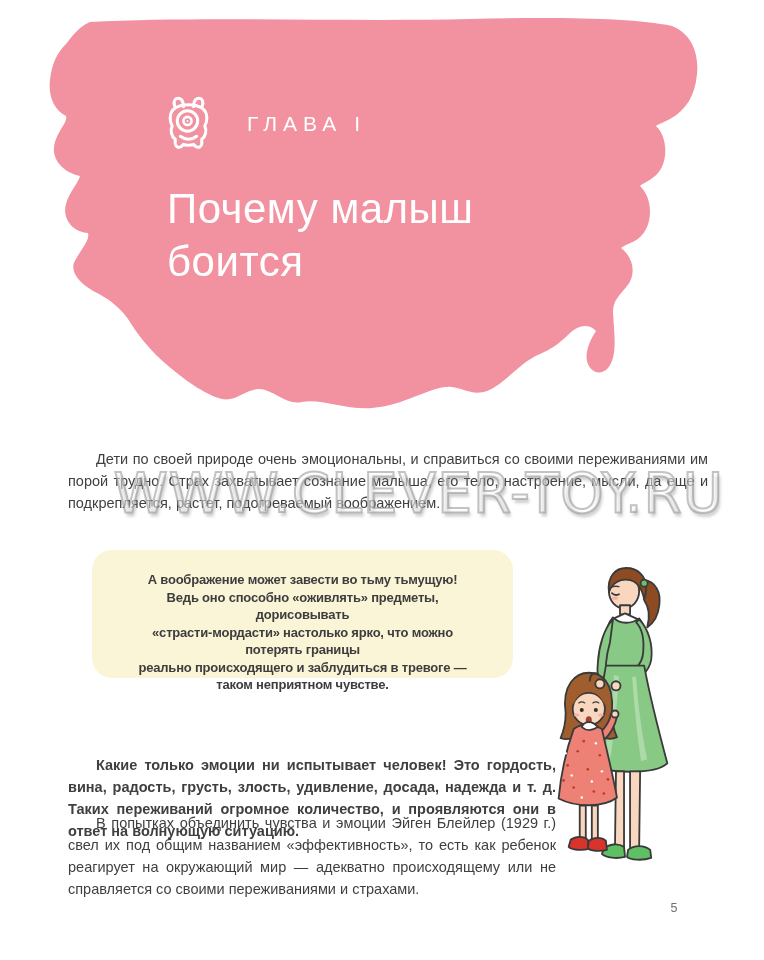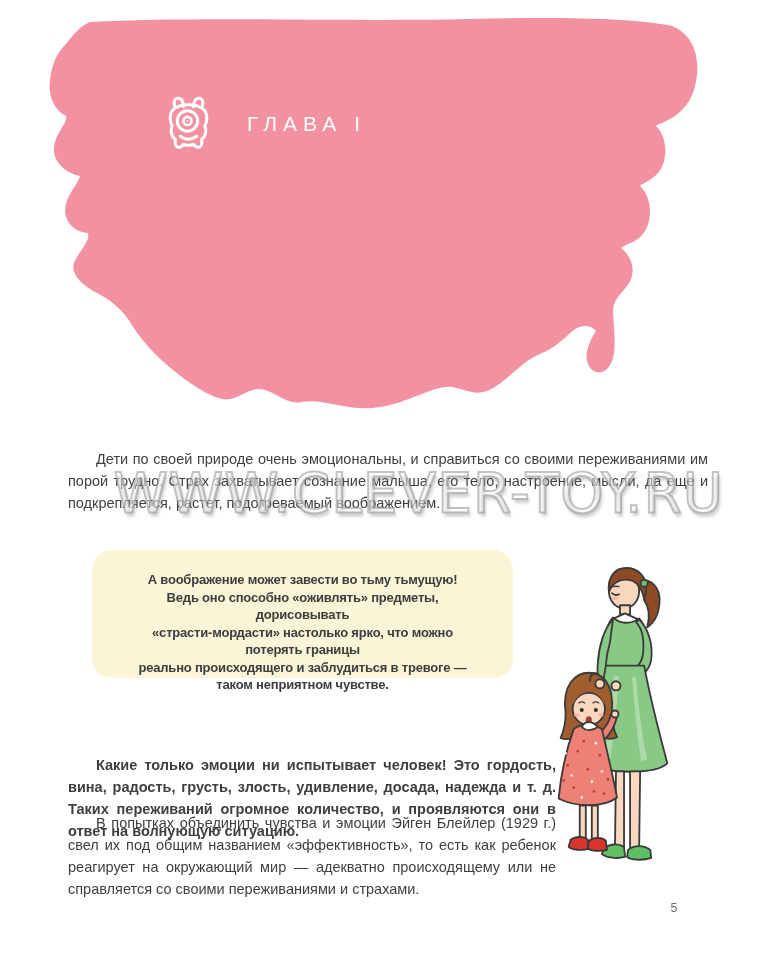"Почему малыш" div.chapter-title { html: none -> <div>Почему малыш боится</div> }
